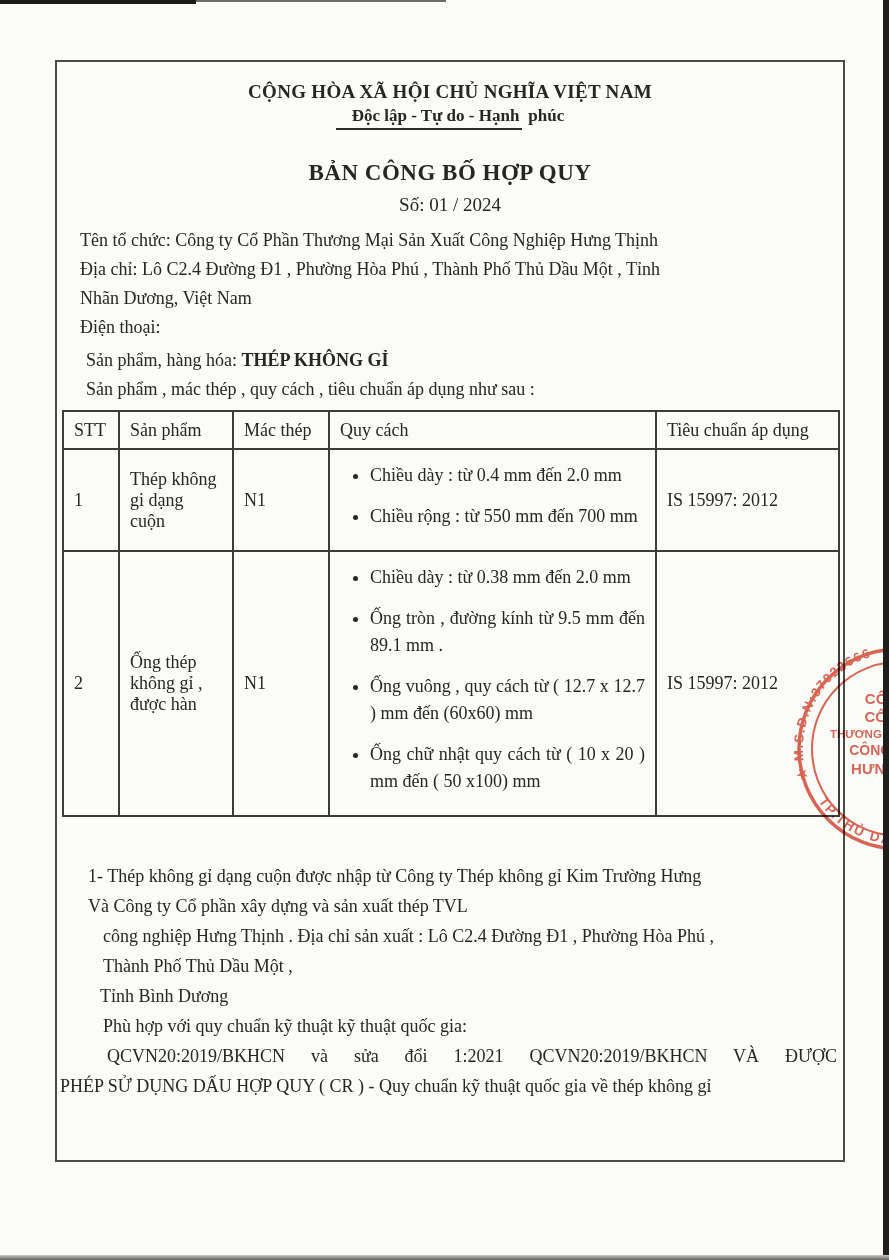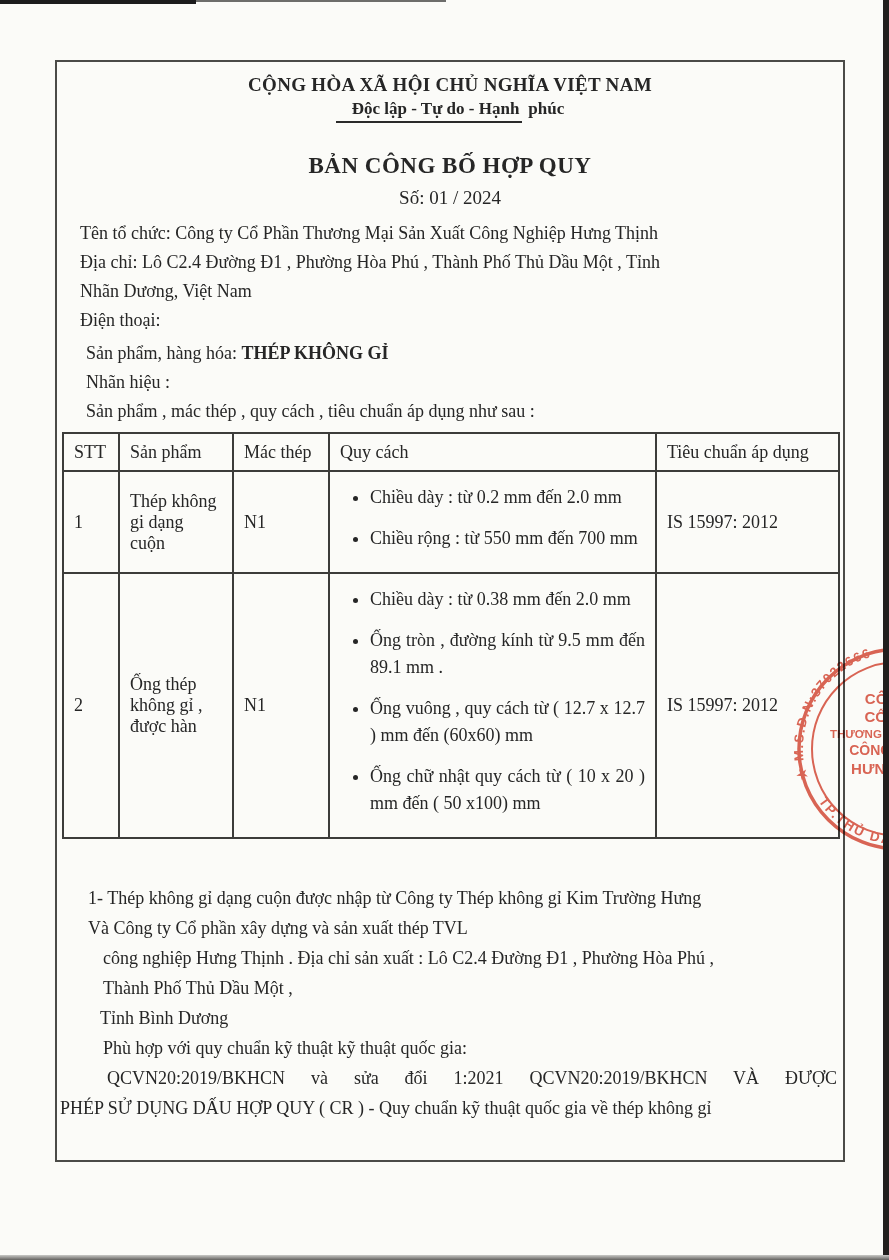"CỘNG HÒA XÃ HỘI CHỦ" .doc-header { padding-top: 12px -> 19px }
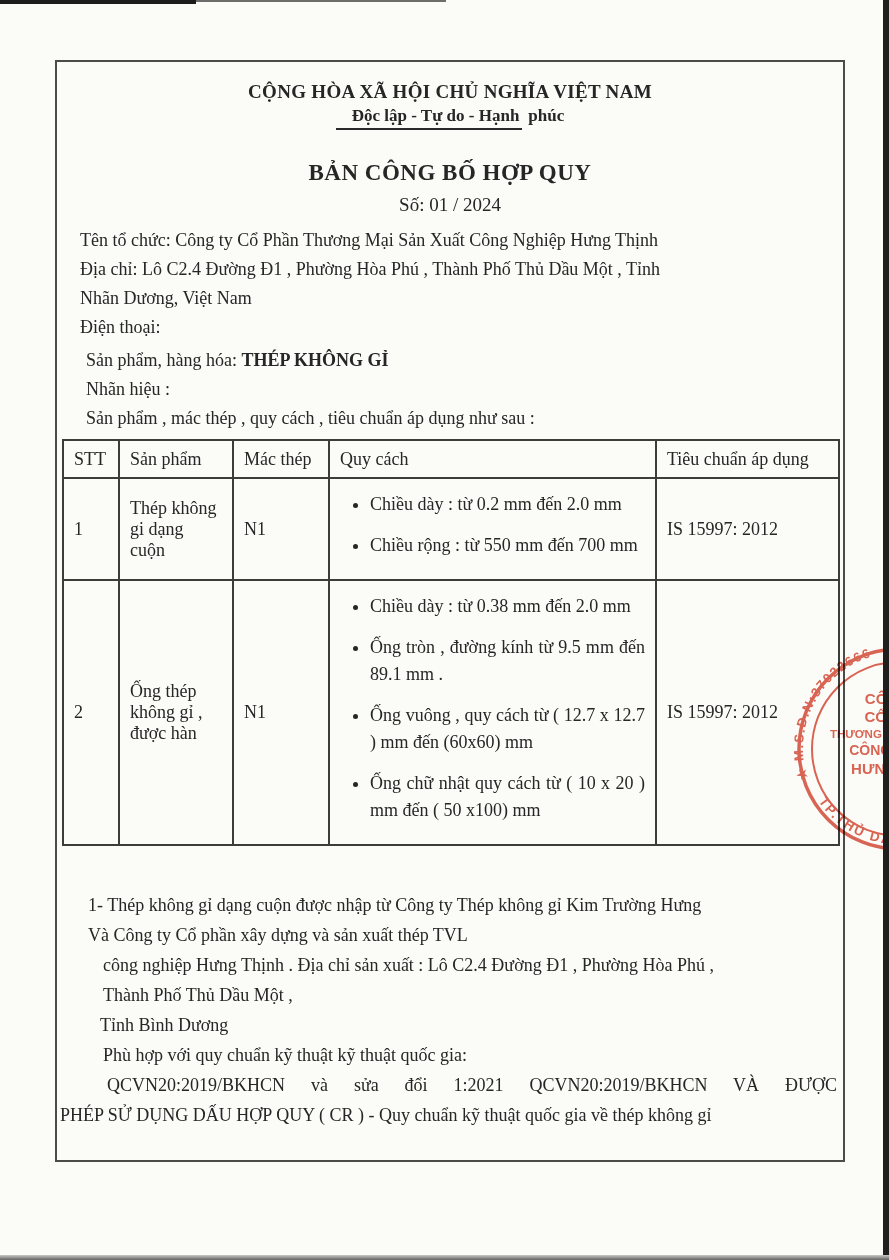"Nhãn hiệu :" p.info-line { html: <p>Nhãn hiệu :</p> -> none }
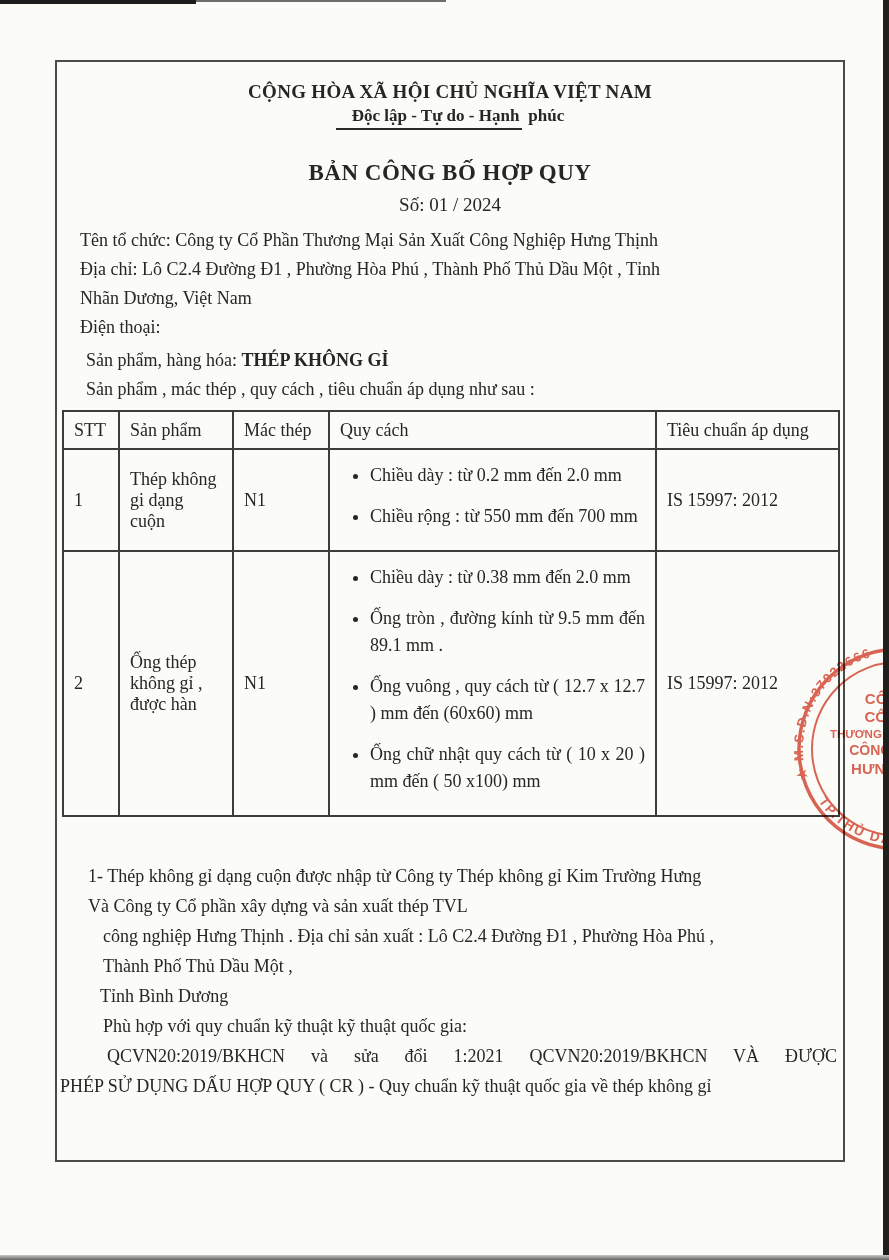"Chiều dày : từ 0.2" li { text: 0.2 -> 0.4 }
